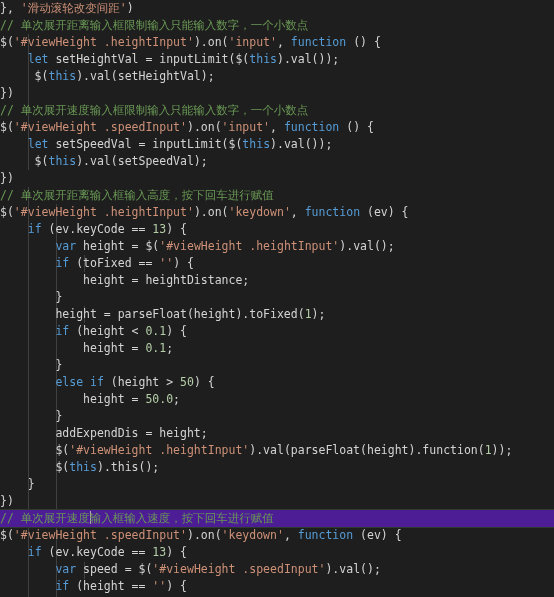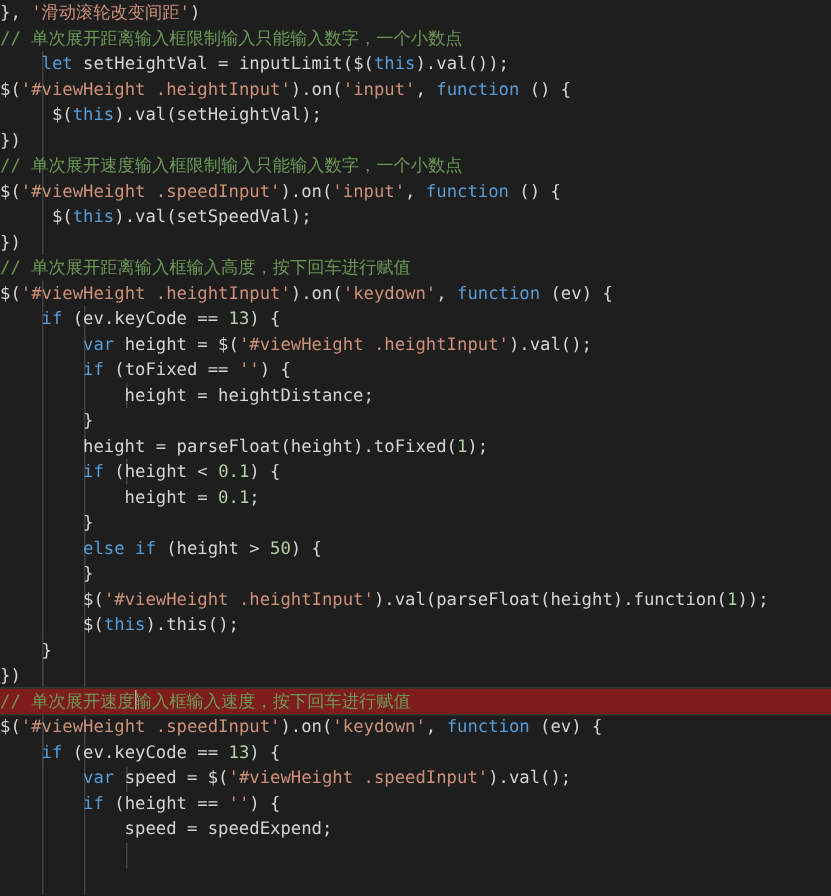"let setHeightVal =" div.line { order: before "$('#viewHeight .heightInput').on('input'," -> after "$('#viewHeight .heightInput').on('input'," }
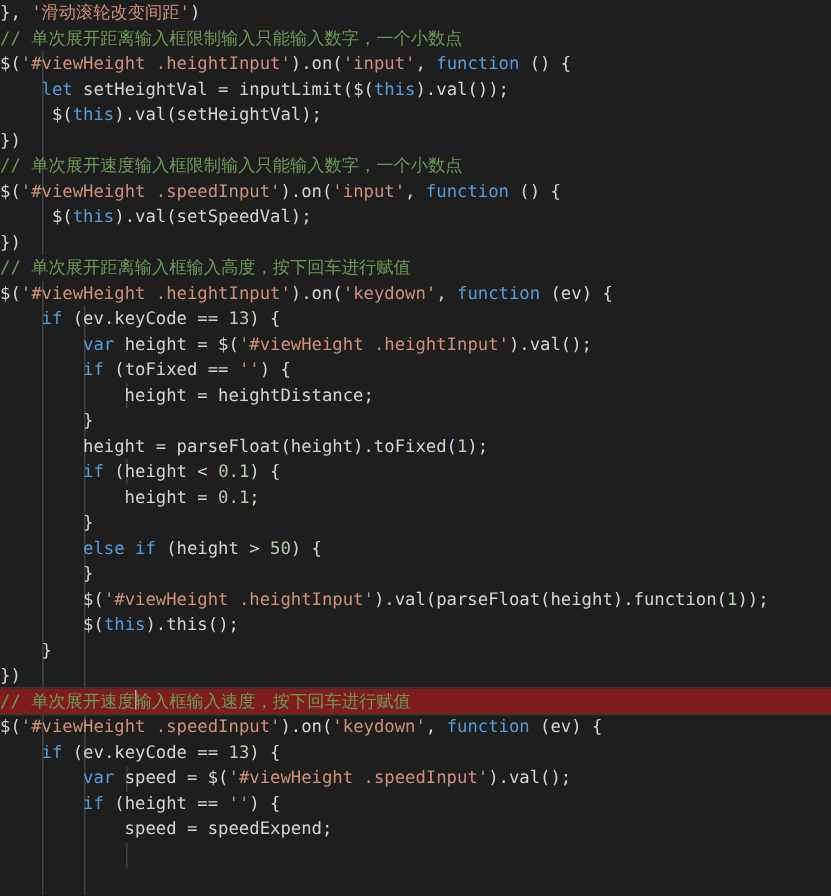"let setSpeedVal =" div.line { html: none -> <div><span> </span><span>let</span><span> setSpeedVal = inputLimit($(</span><span>this</span><span>).val());</span></div> }
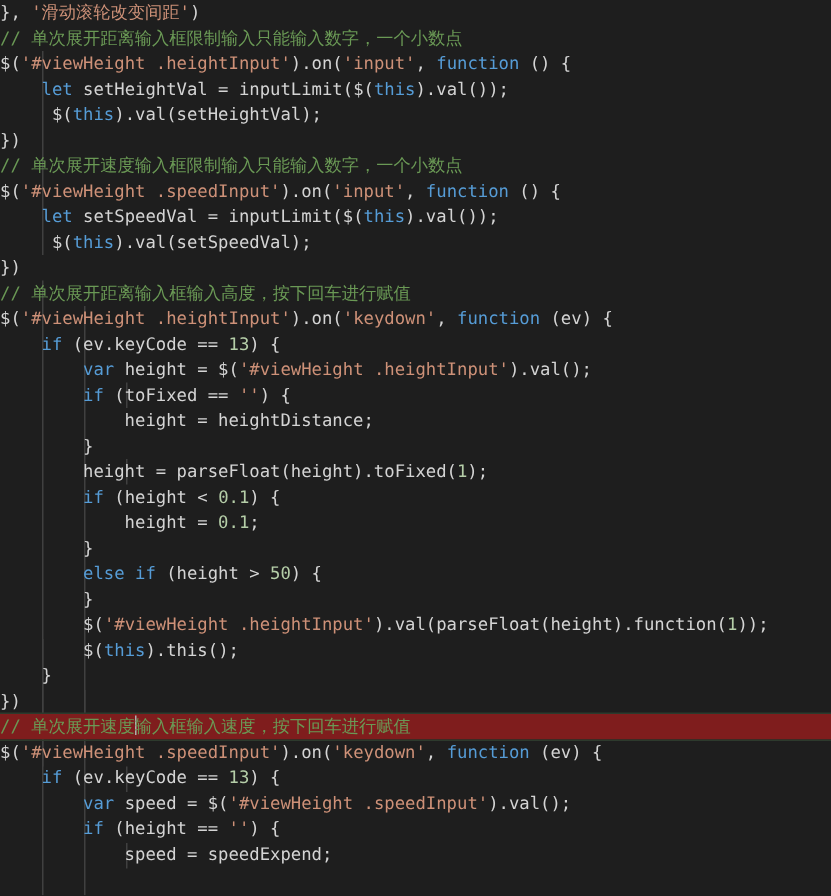"height = 50.0;" div.line { html: none -> <div><span> height = </span><span>50.0</span><span>;</span></div> }
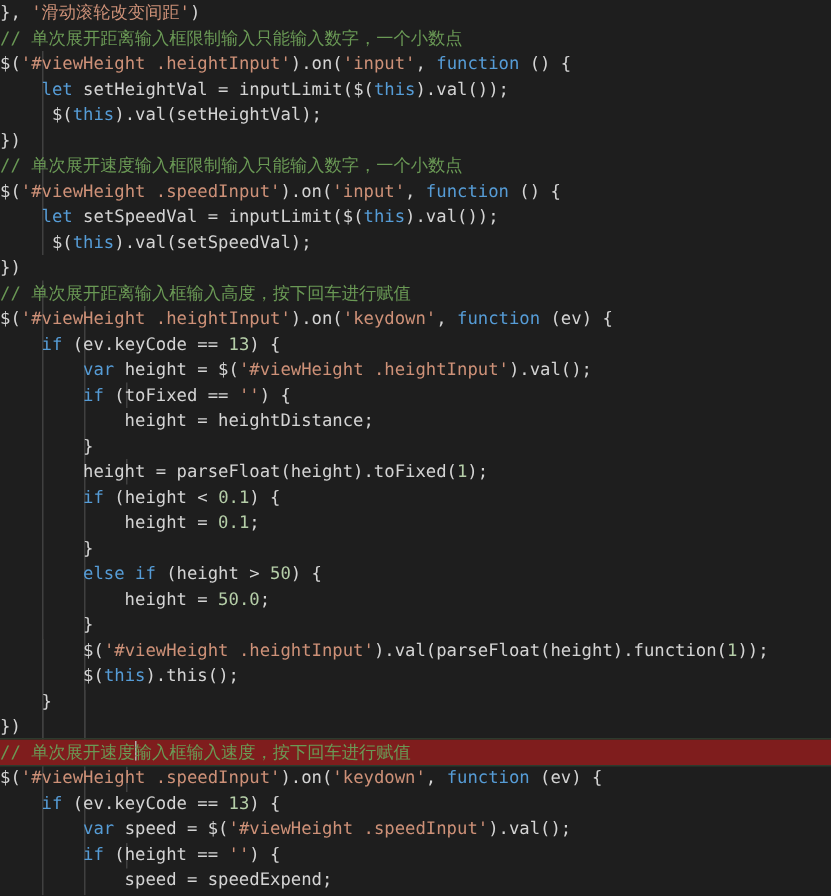"addExpendDis = height;" div.line { html: none -> <div><span> addExpendDis = height;</span></div> }
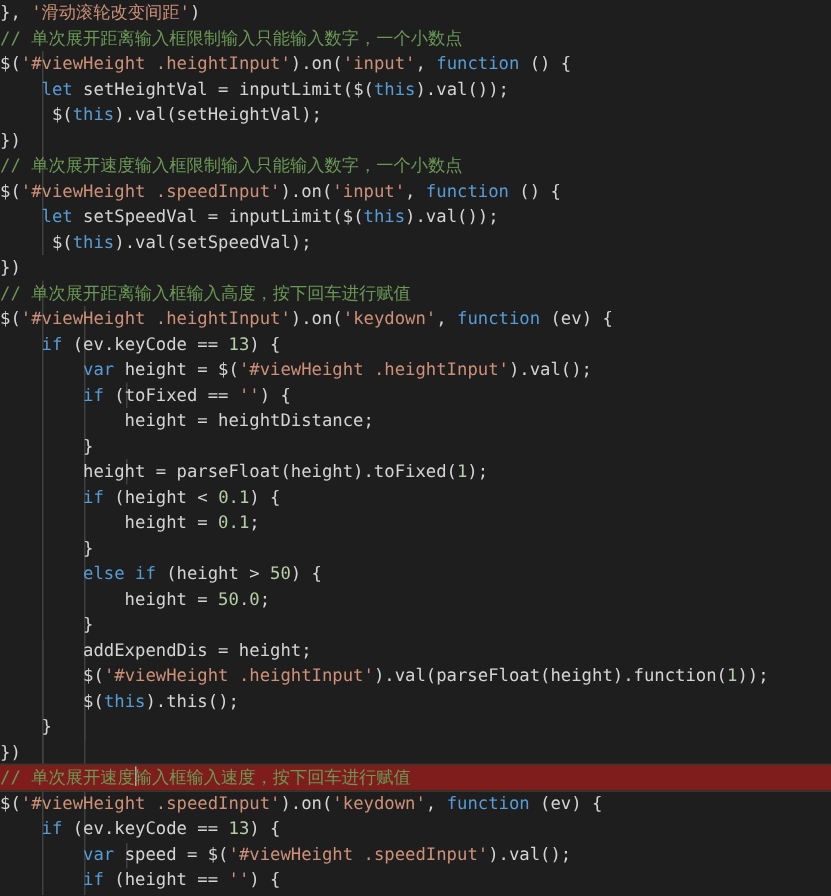"// 单次展开速度输入框输入速度，按下回车进行赋值" .line.current { background: #7f1d1d -> #4c1d95 }
